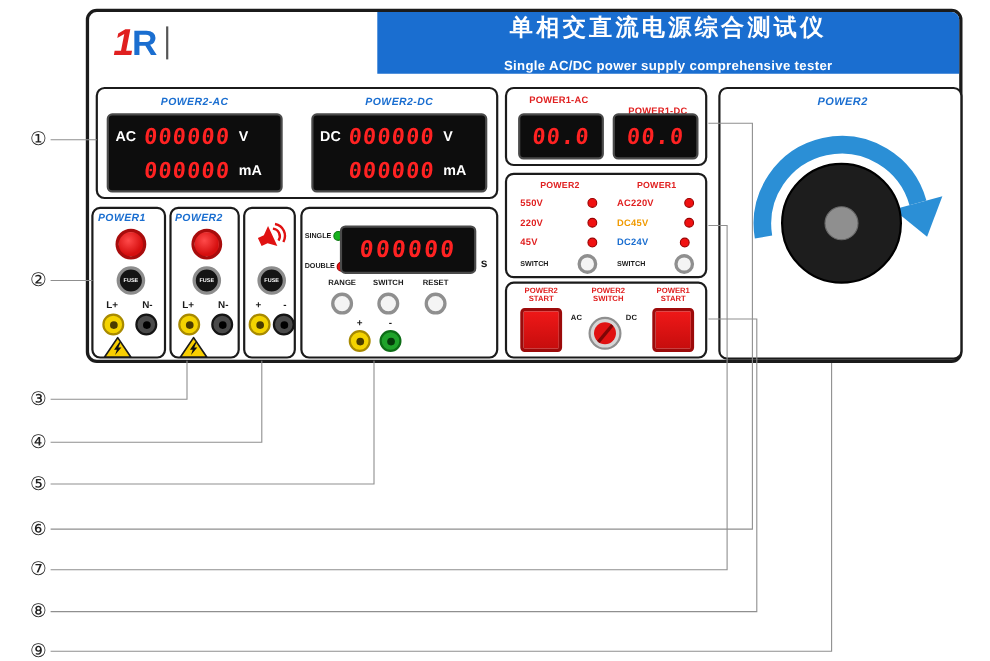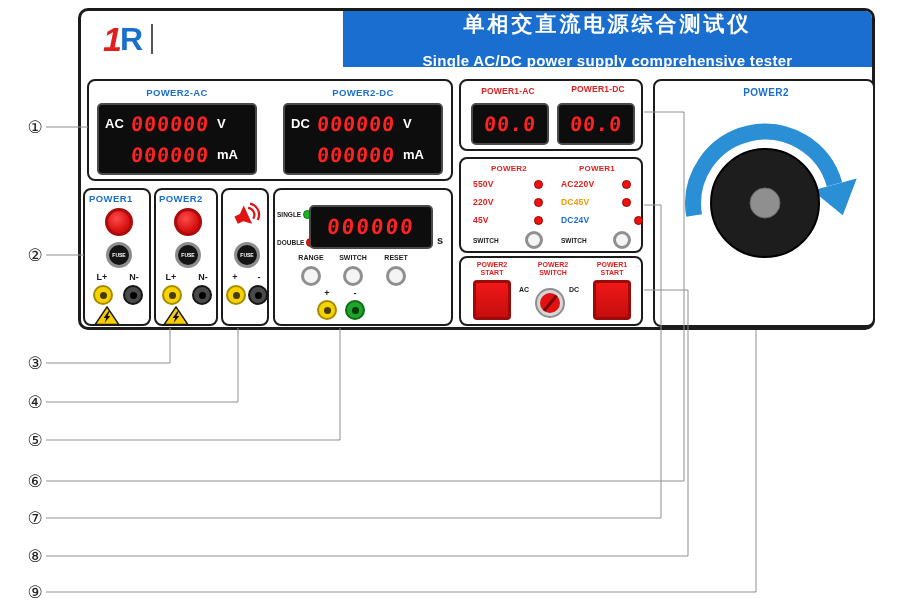"Single AC/DC power supply comprehensive" .title-en { font-size: 15px -> 12px }
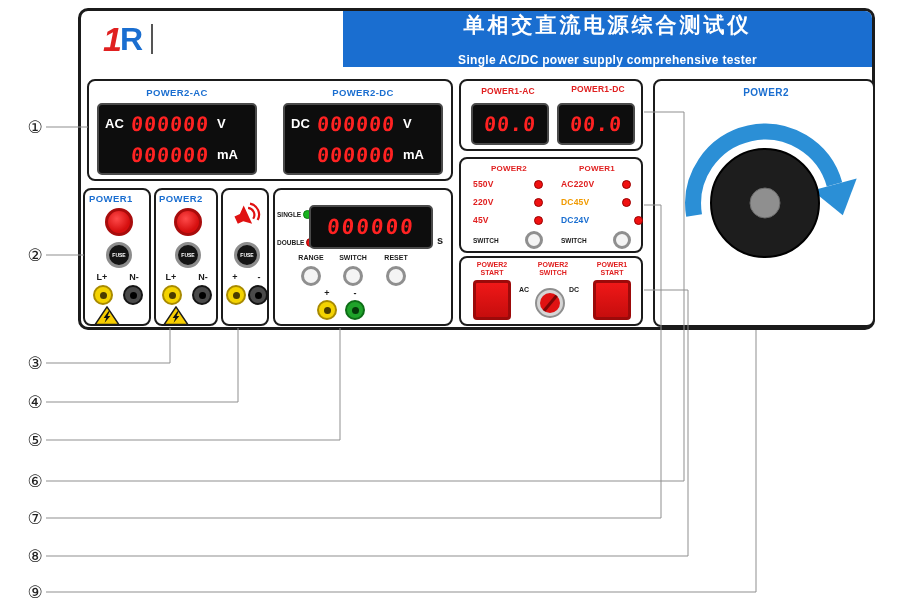"POWER2-AC" .blue-label { font-style: none -> italic }
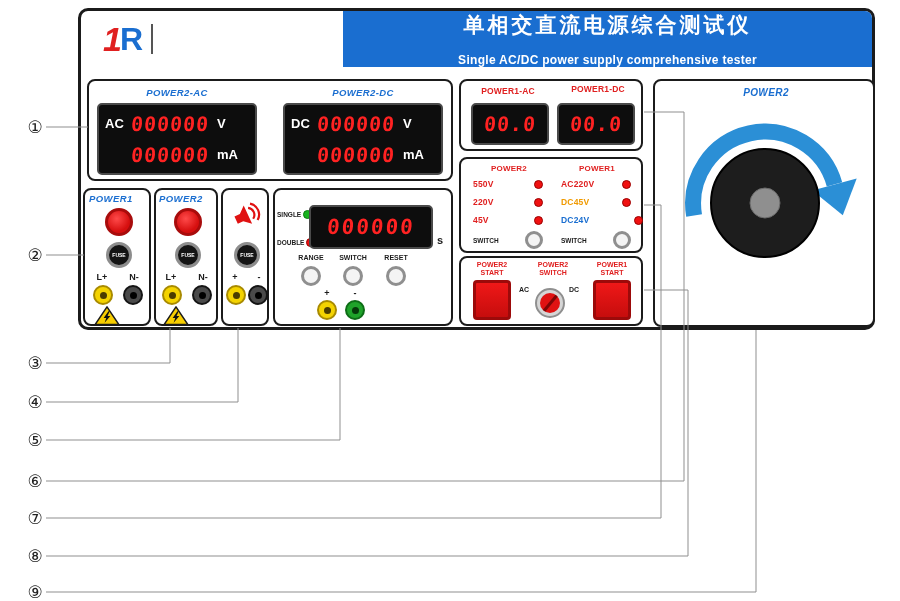"POWER1-DC" div.abs { top: 3px -> 15px }
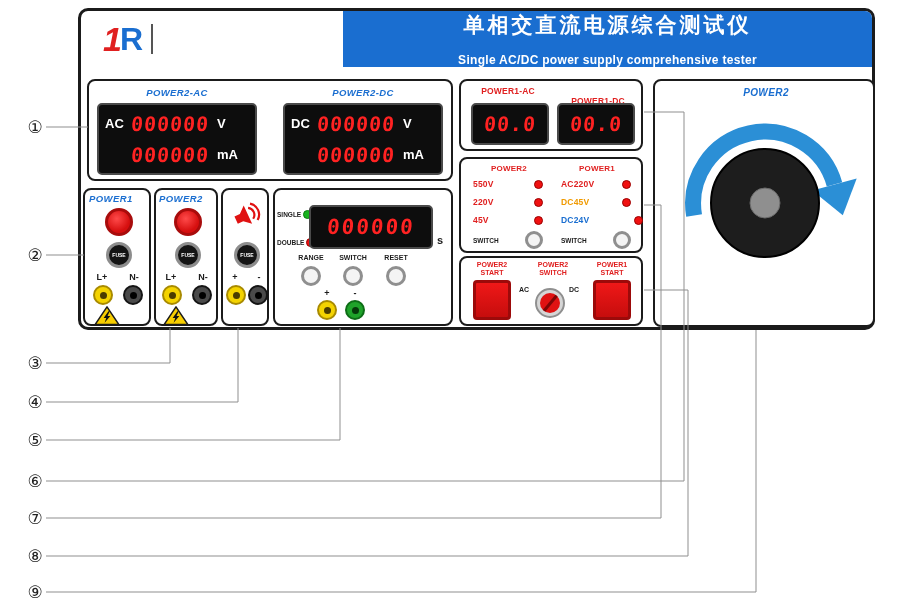"DC24V" div.sel-row { width: 82px -> 66px }
